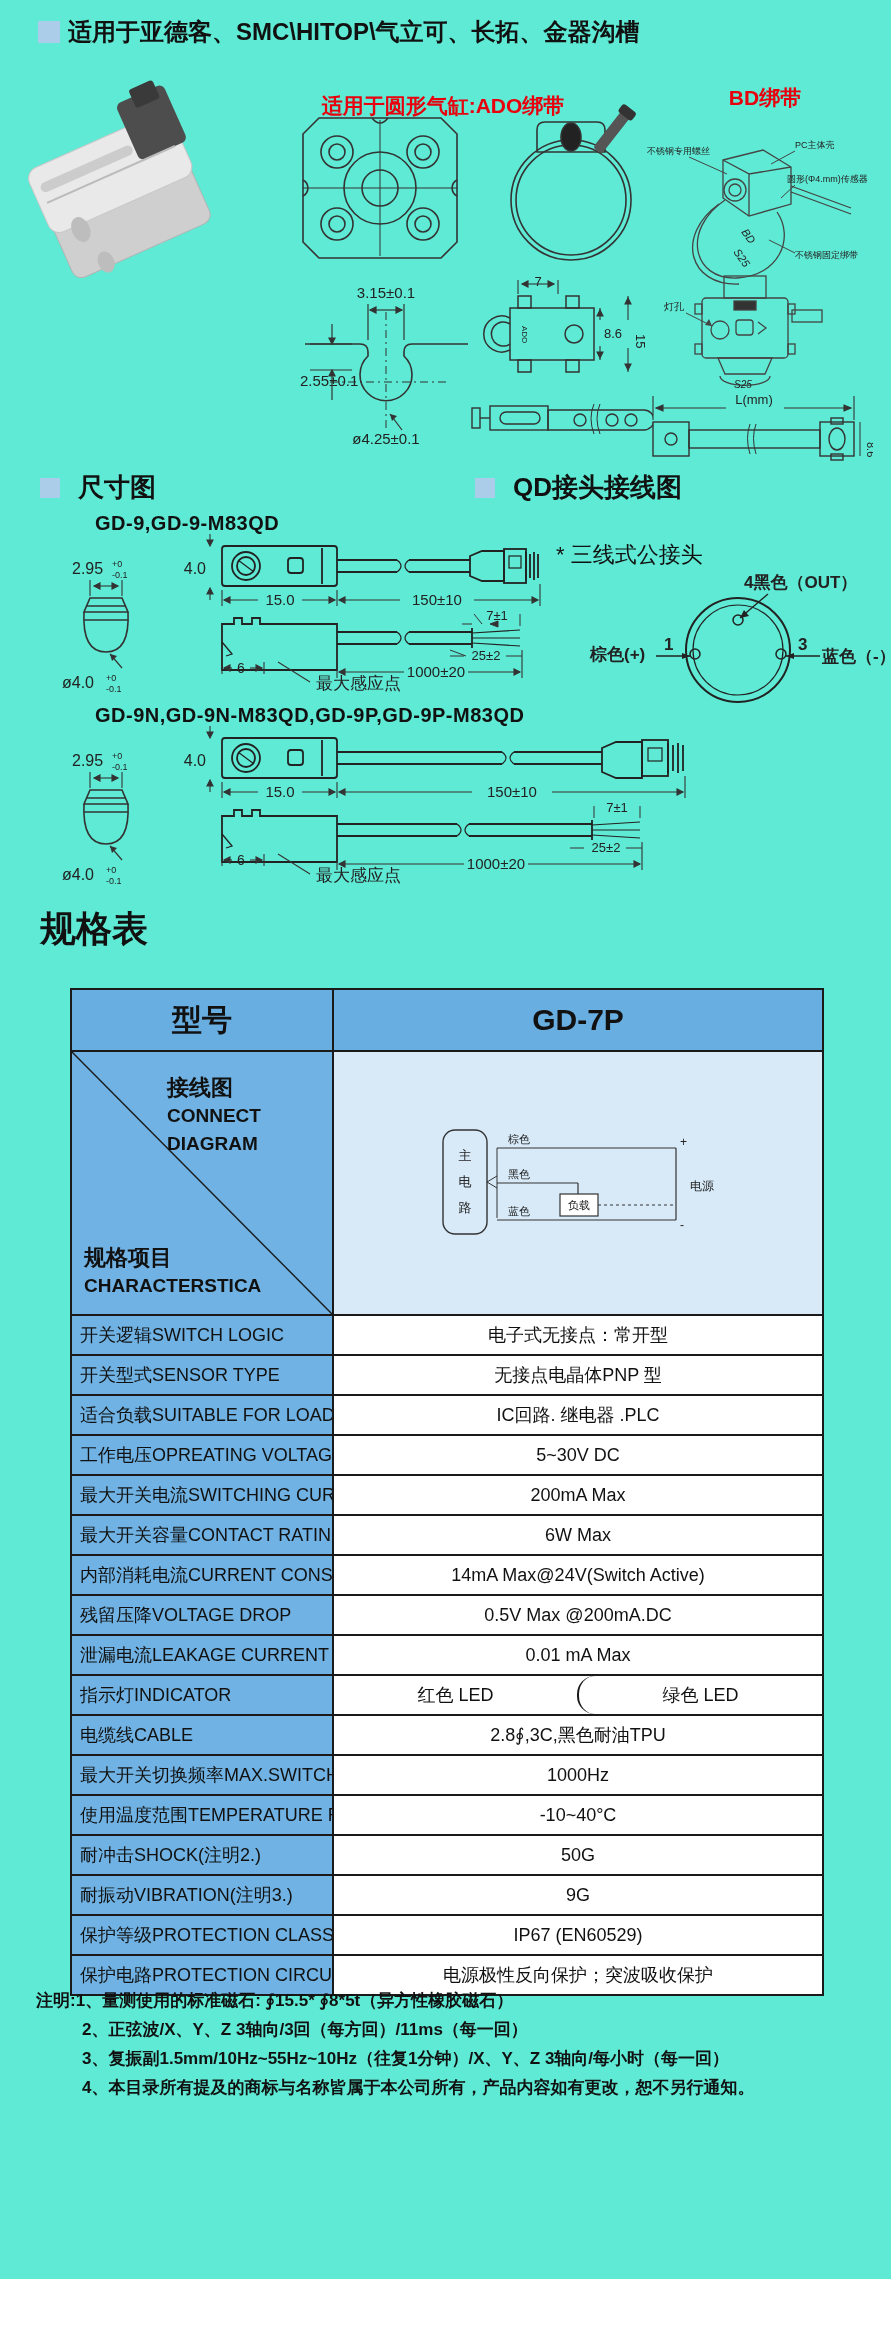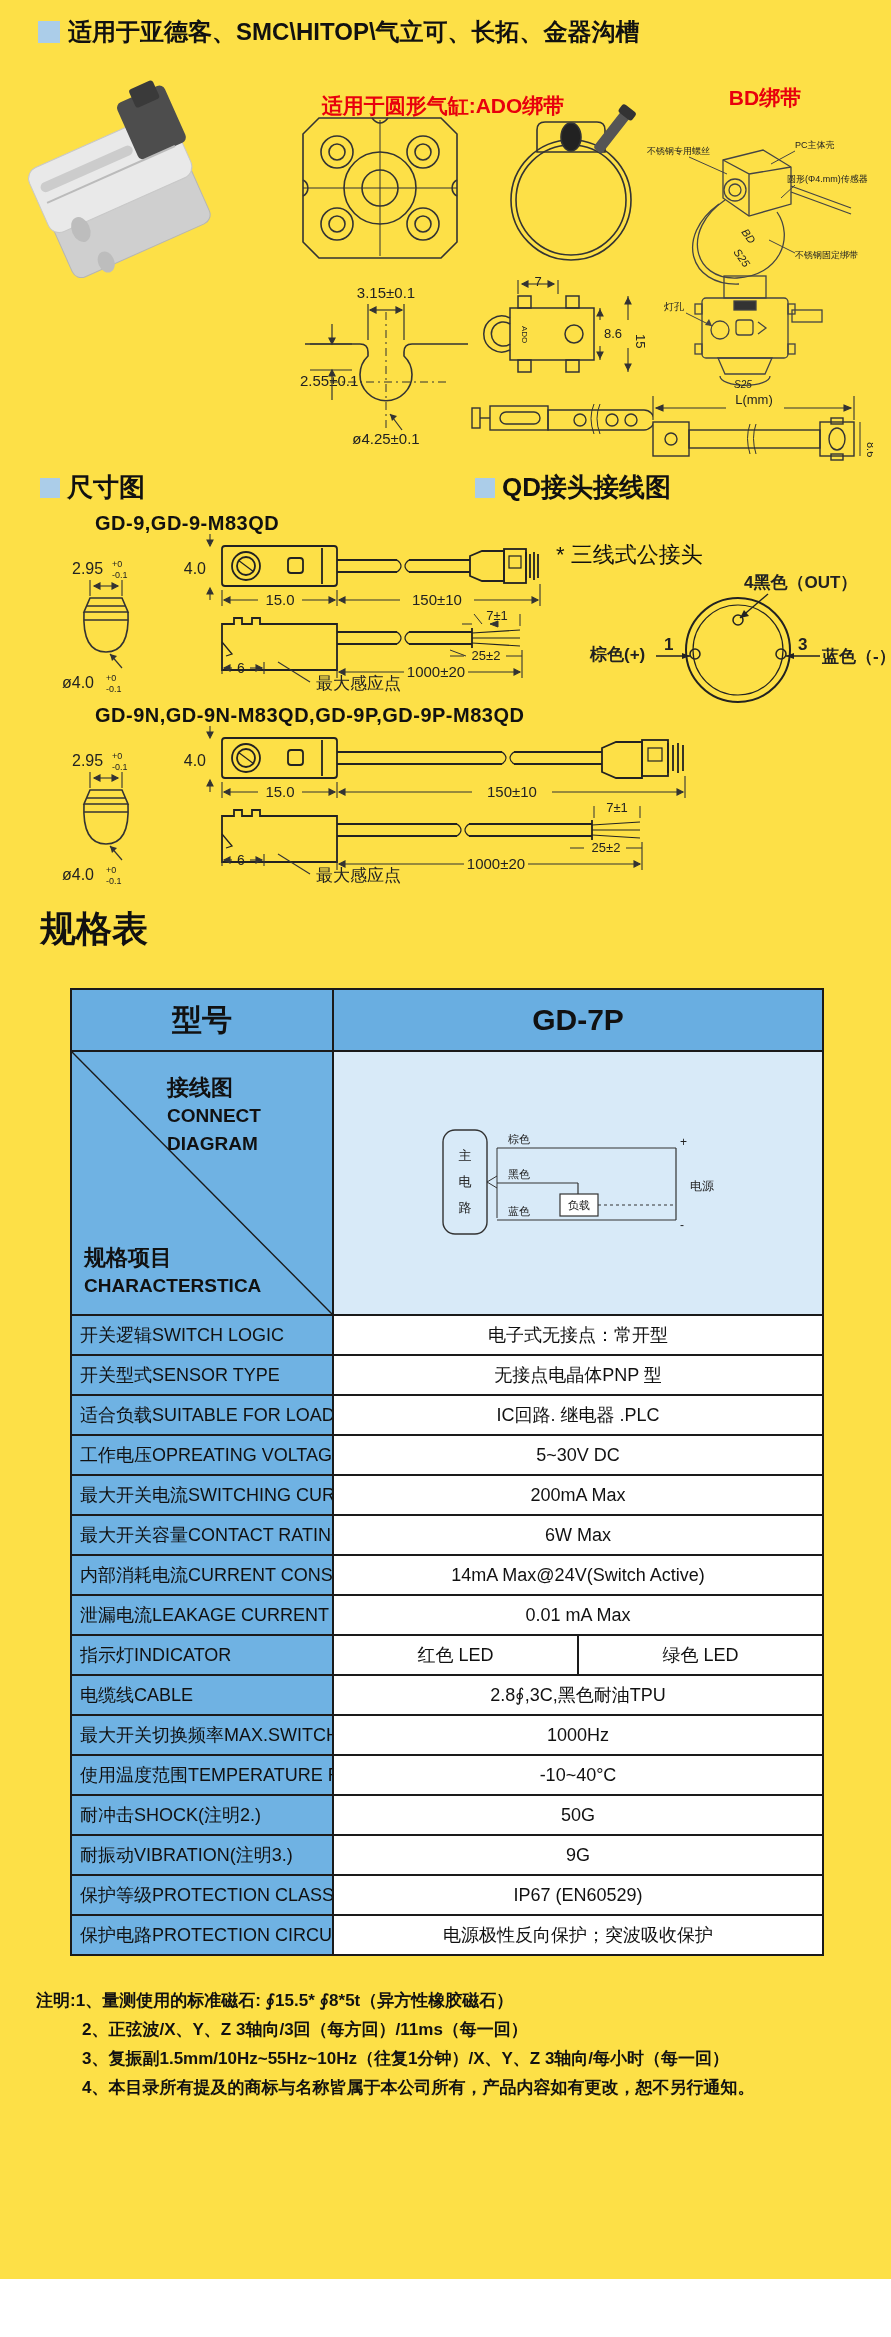"适用于亚德客、SMC\HITOP\气立可、长拓、金器沟槽" .page { background: #fde047 -> #5eead4 }
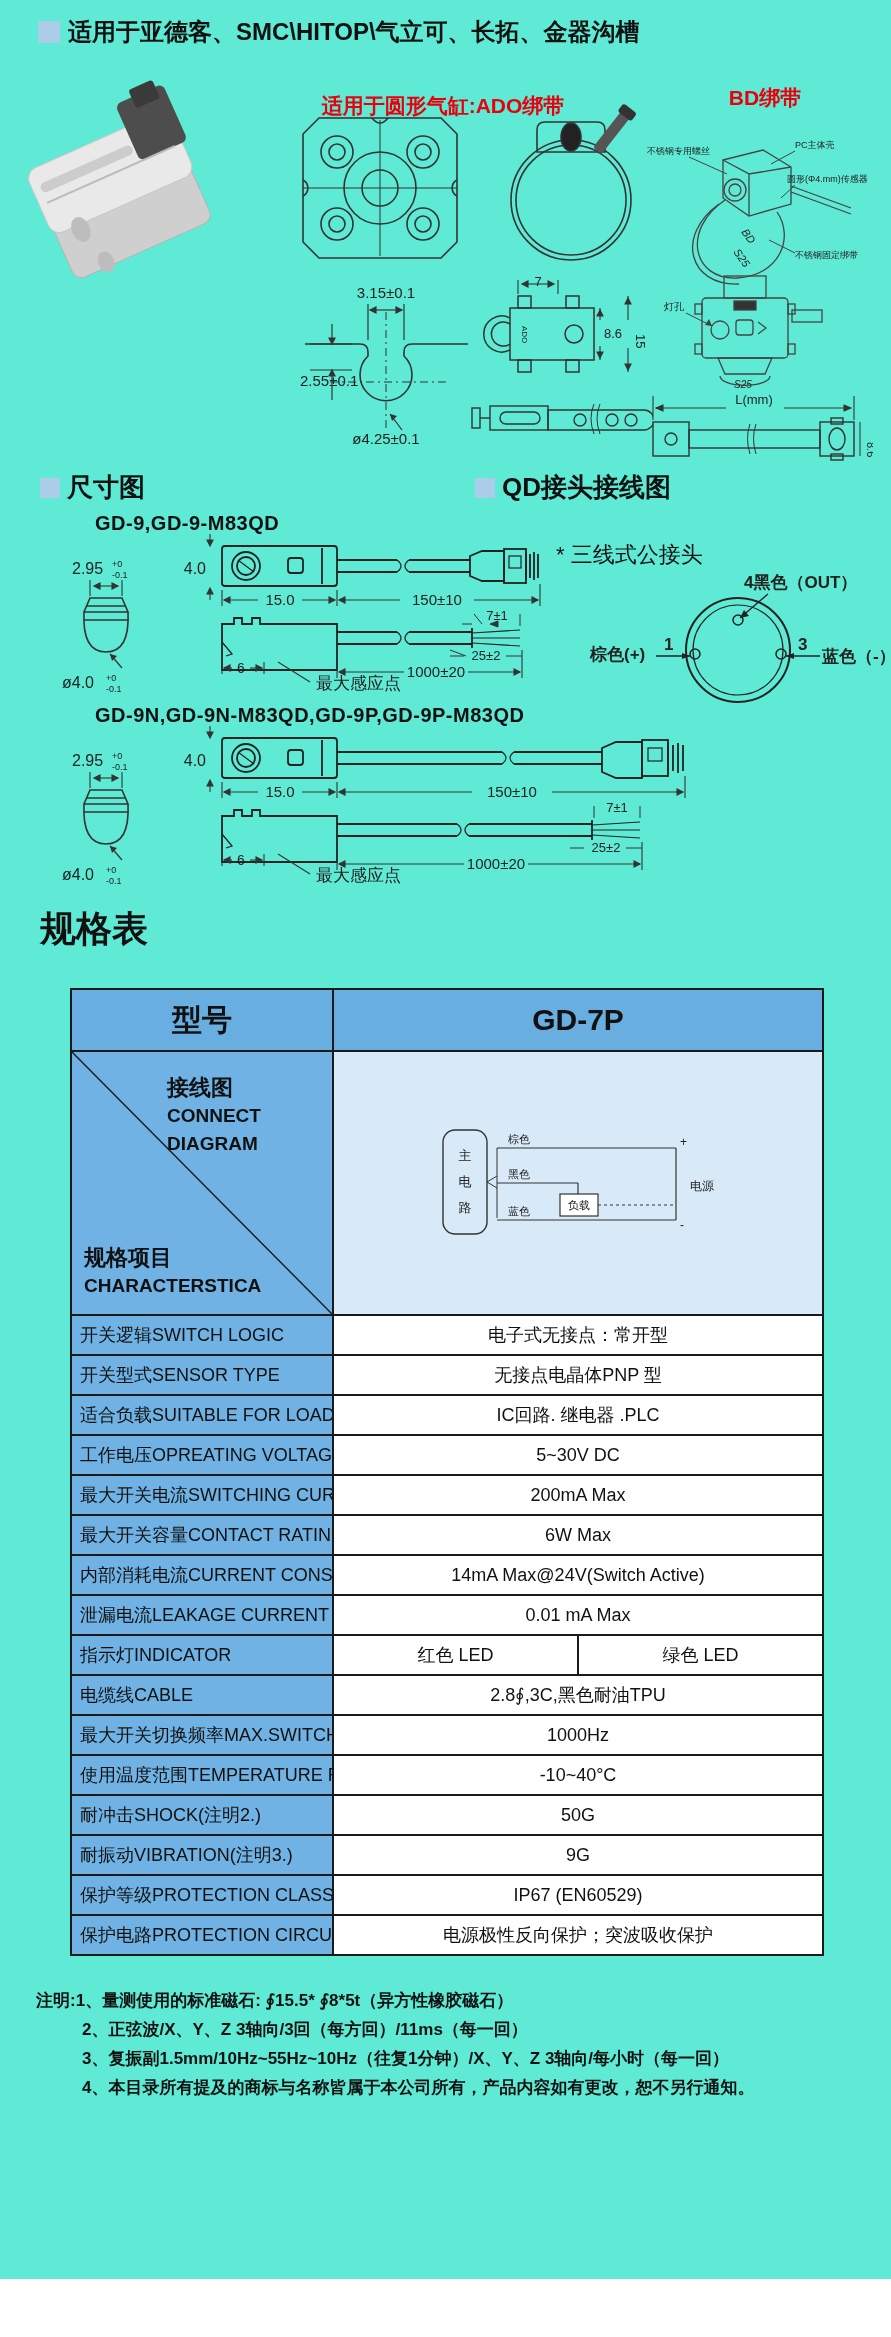"尺寸图" .sec-hdr { gap: 7px -> 18px }
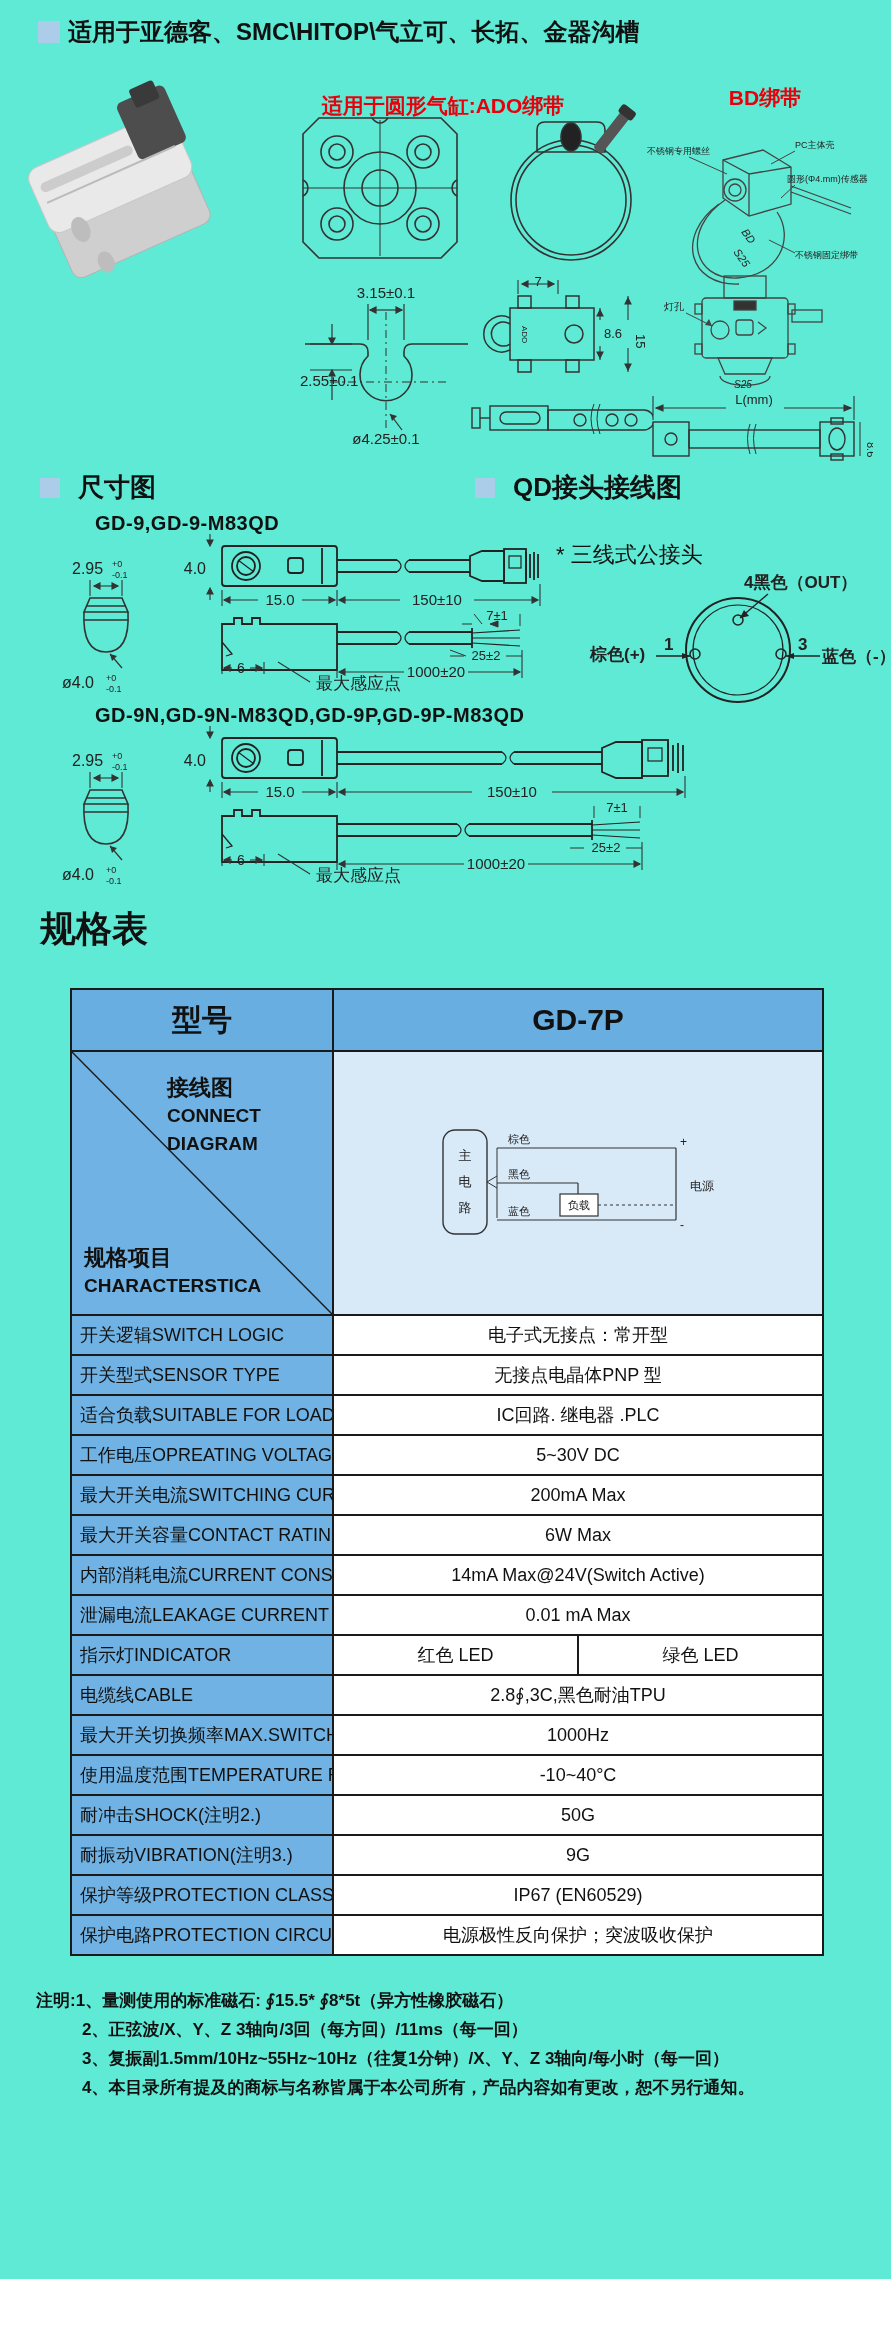"残留压降VOLTAGE DROP" tr { html: none -> <tr> <td>残留压降VOLTAGE DROP</td> <td>0.5V Max @200mA.DC</td> </tr> }
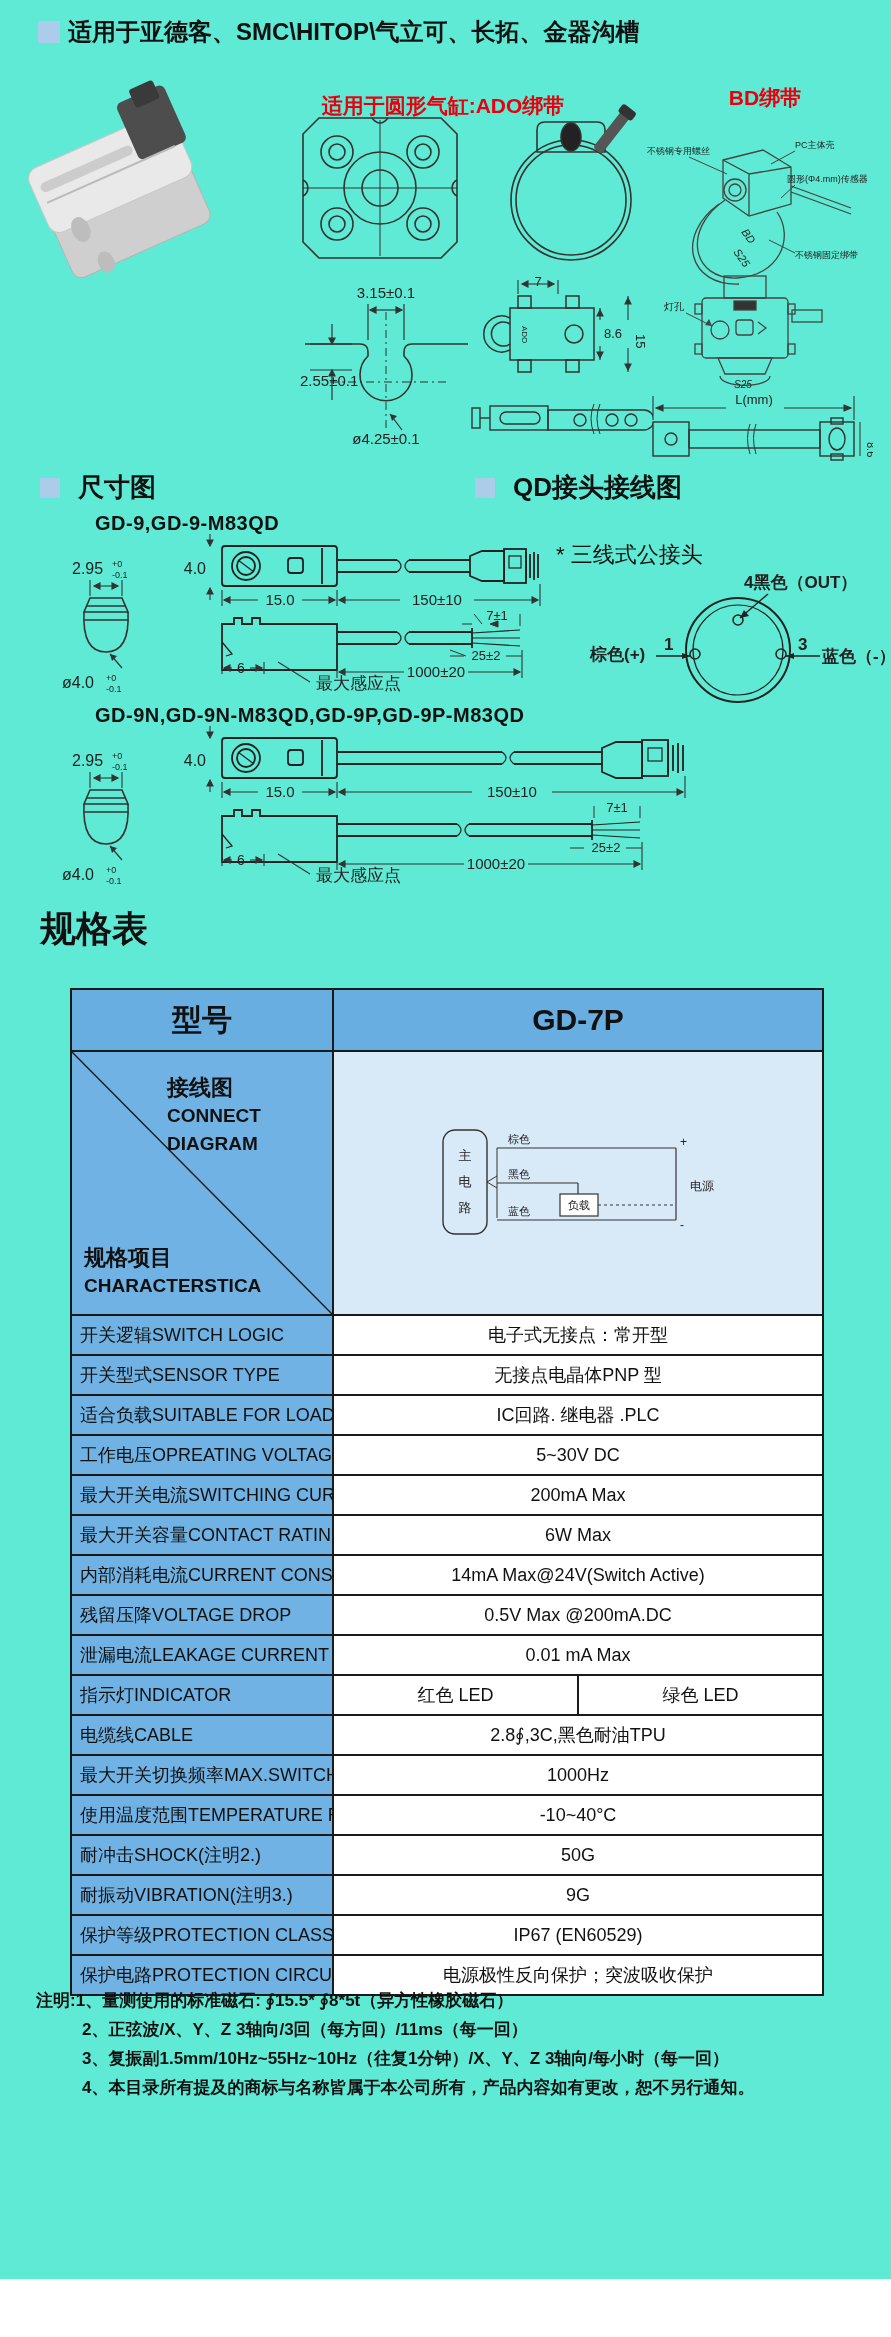"红色 LED" .split-wrap span { border-radius: none -> 18px }
